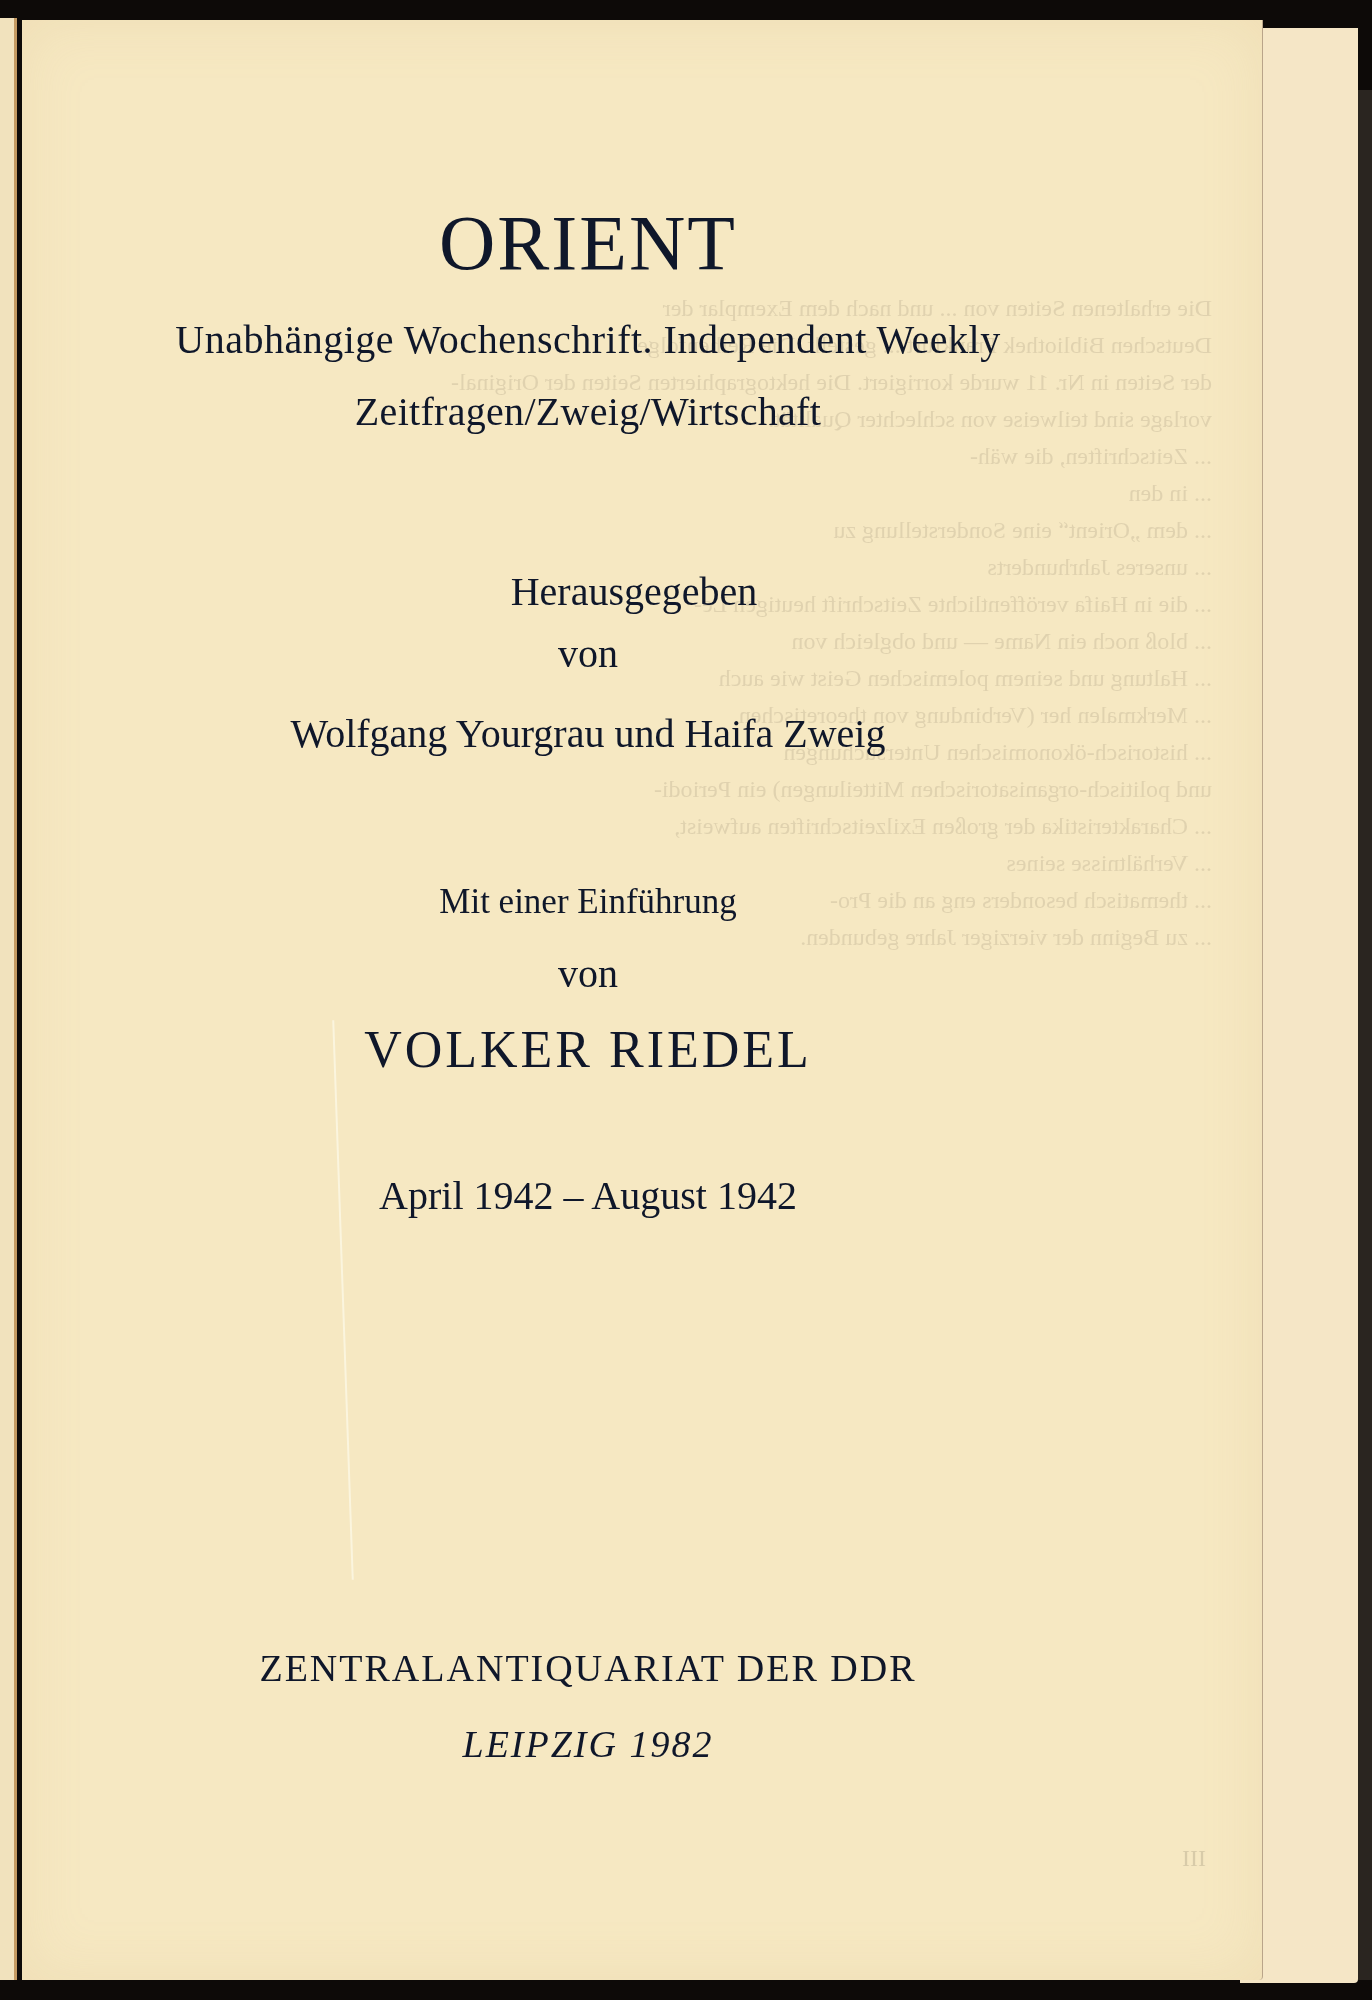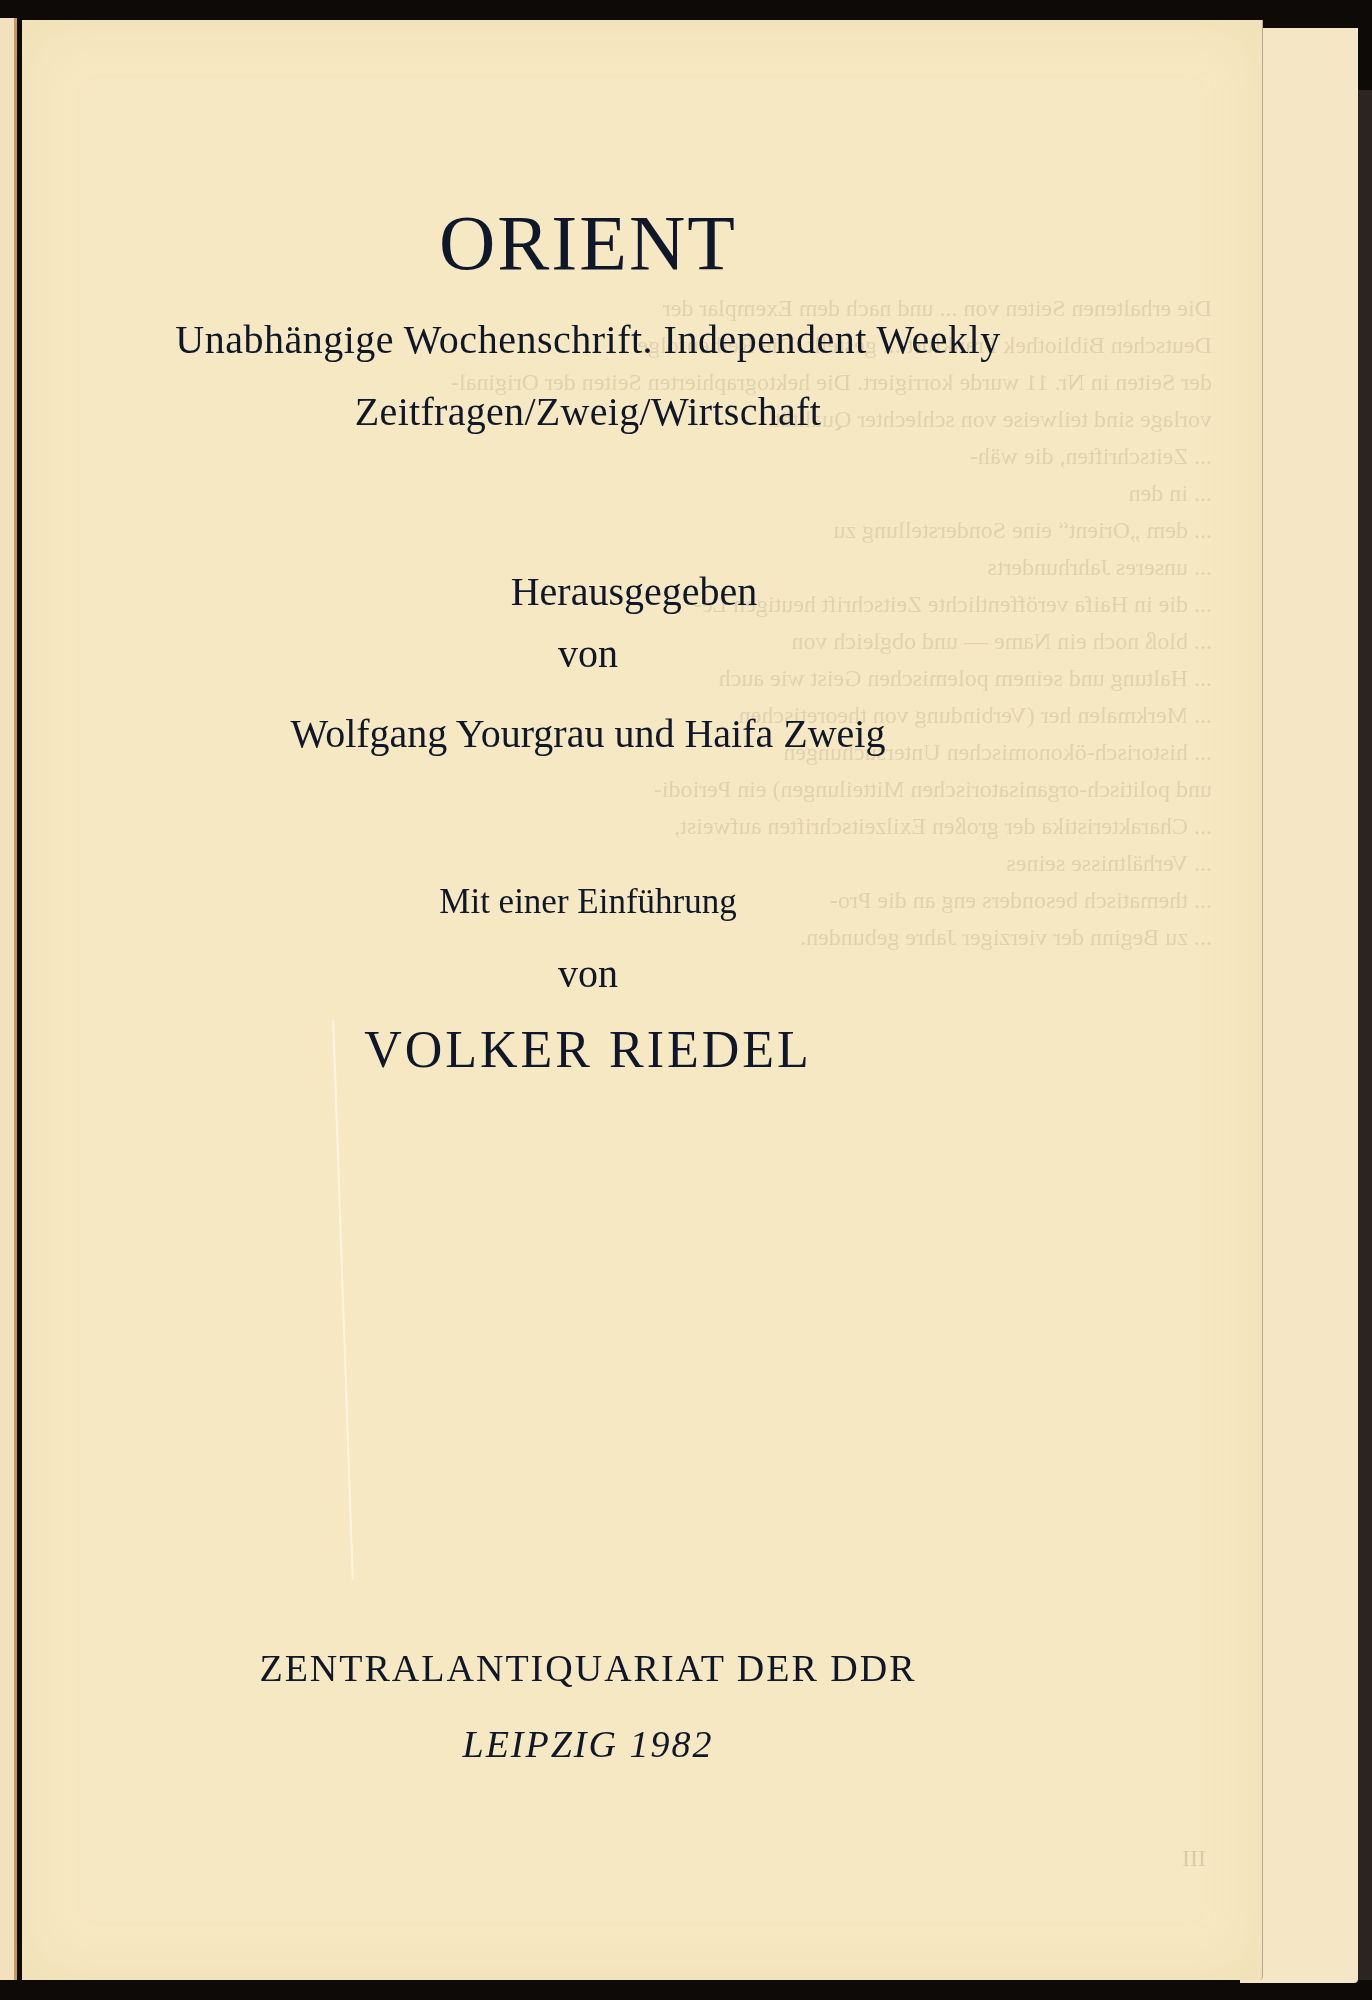"April 1942 – August 1942" div.line { html: none -> <div>April 1942 – August 1942</div> }
